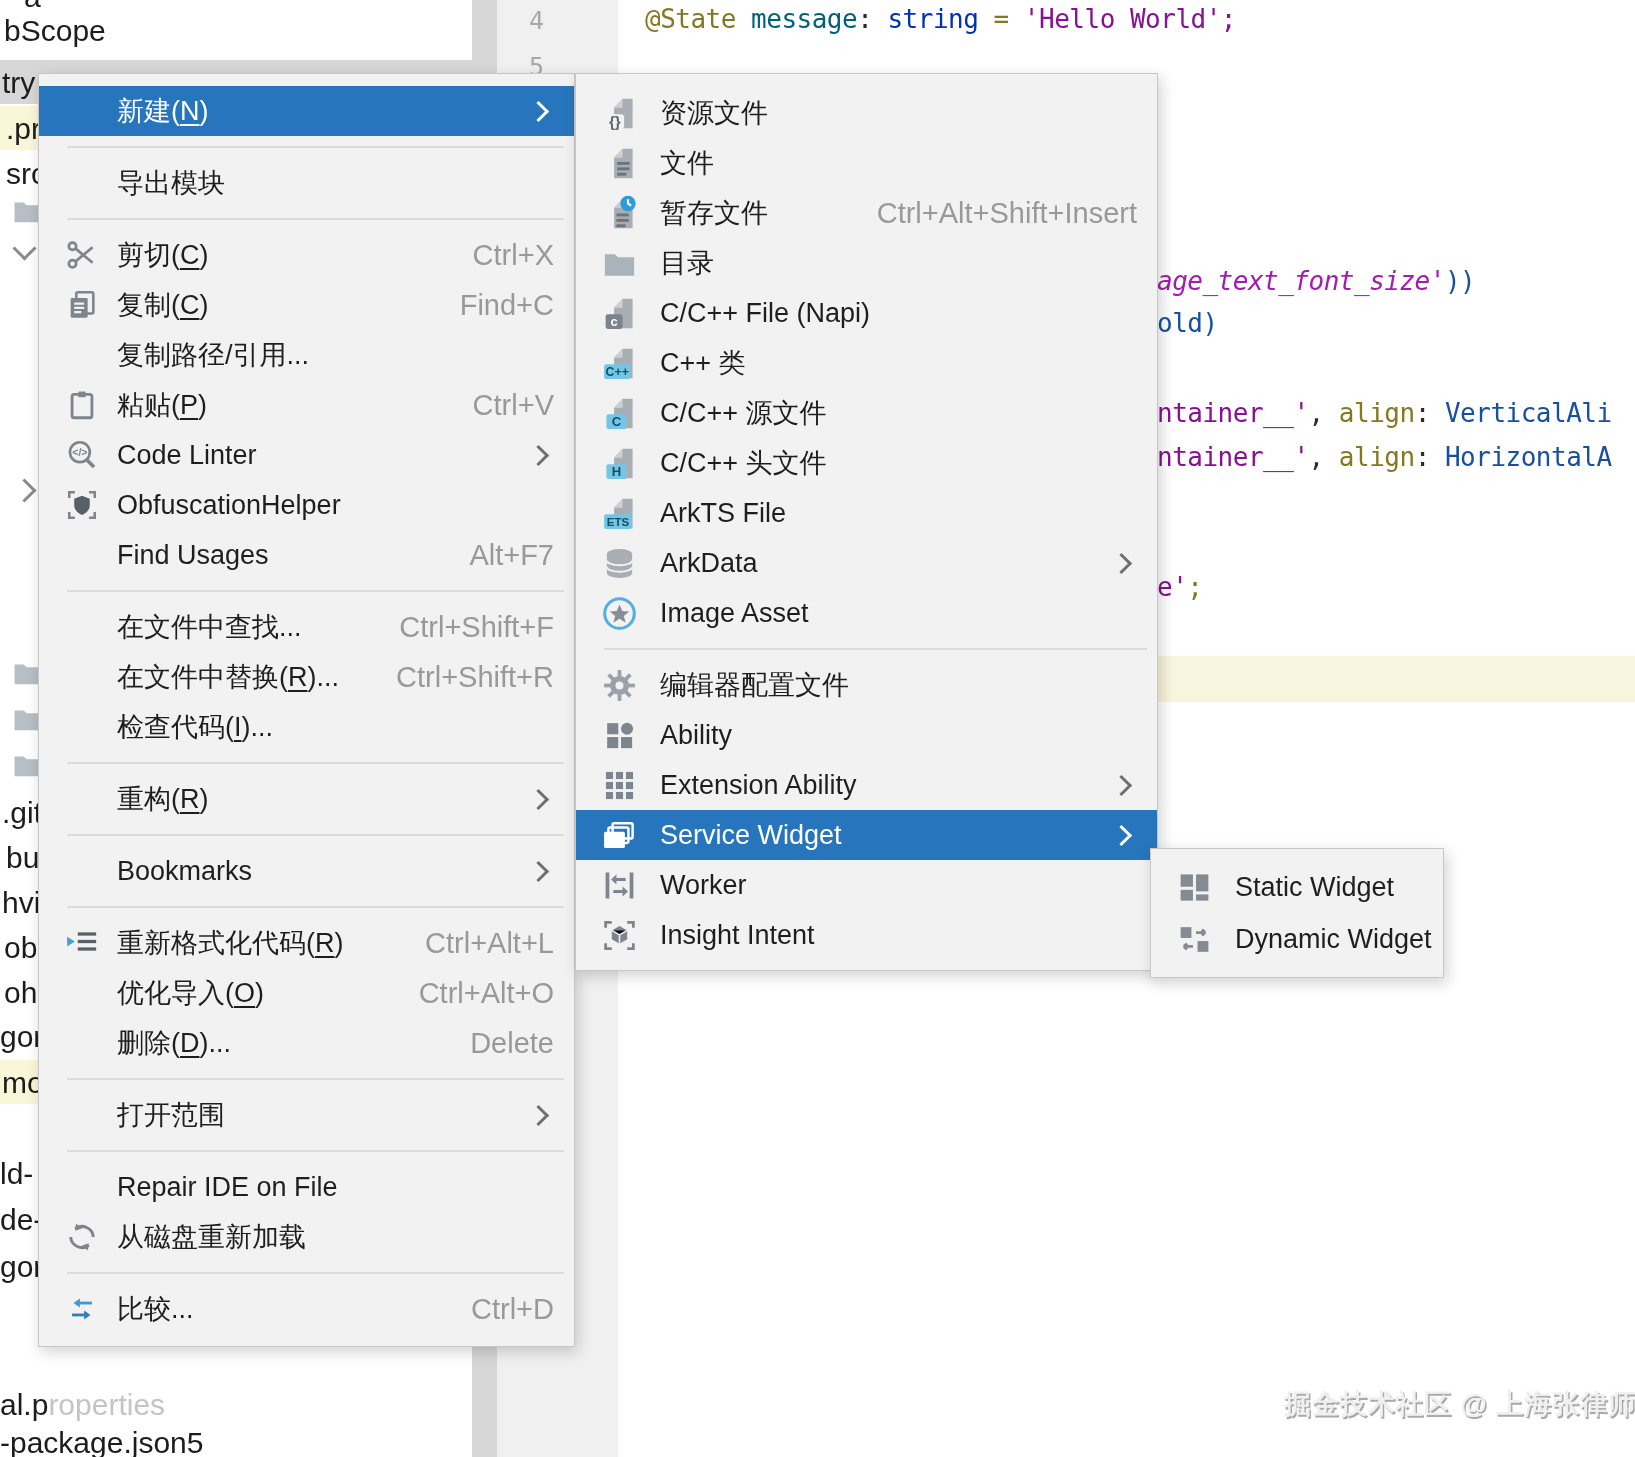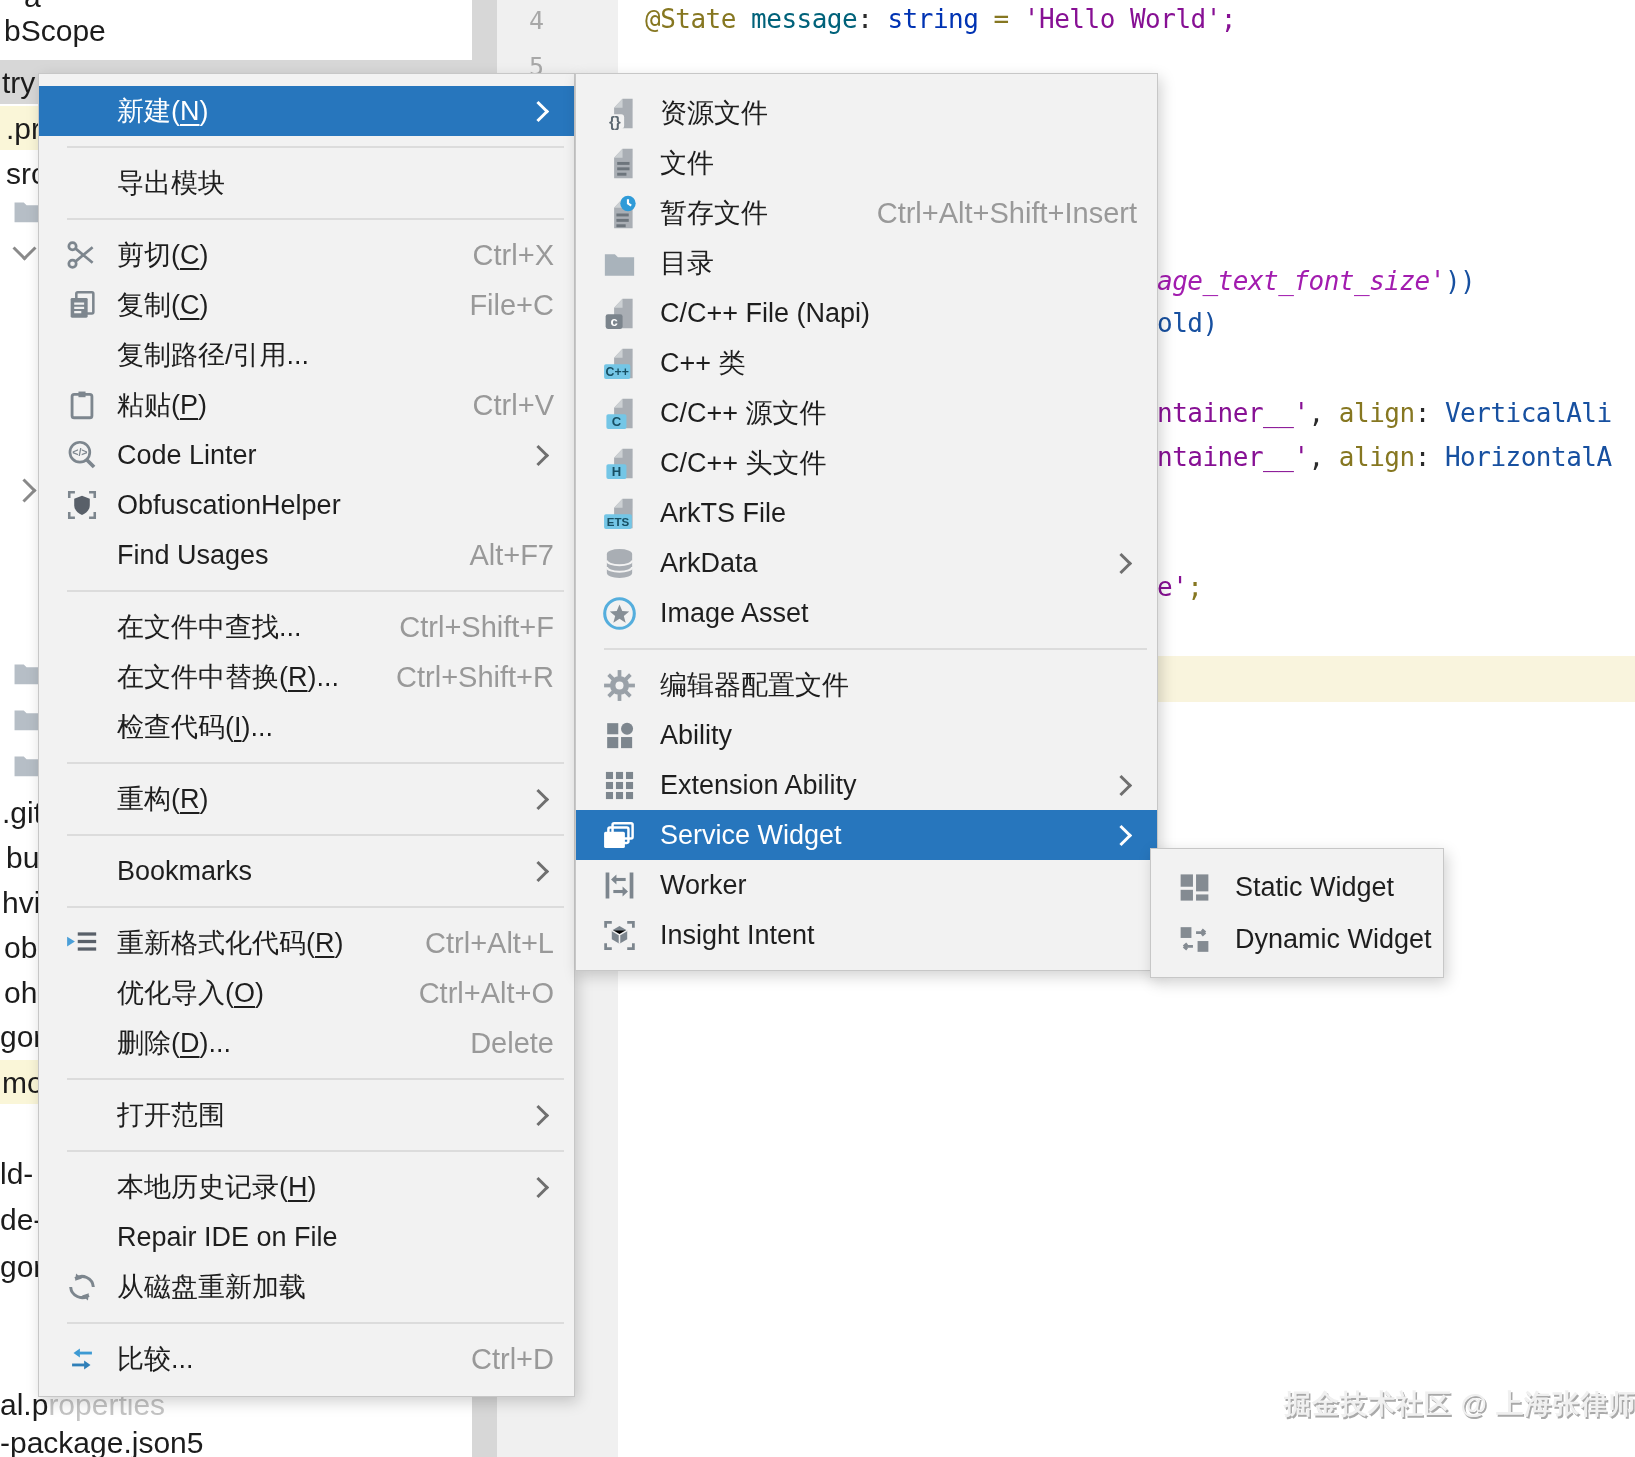"File+C" span.mi-short { text: File+C -> Find+C }
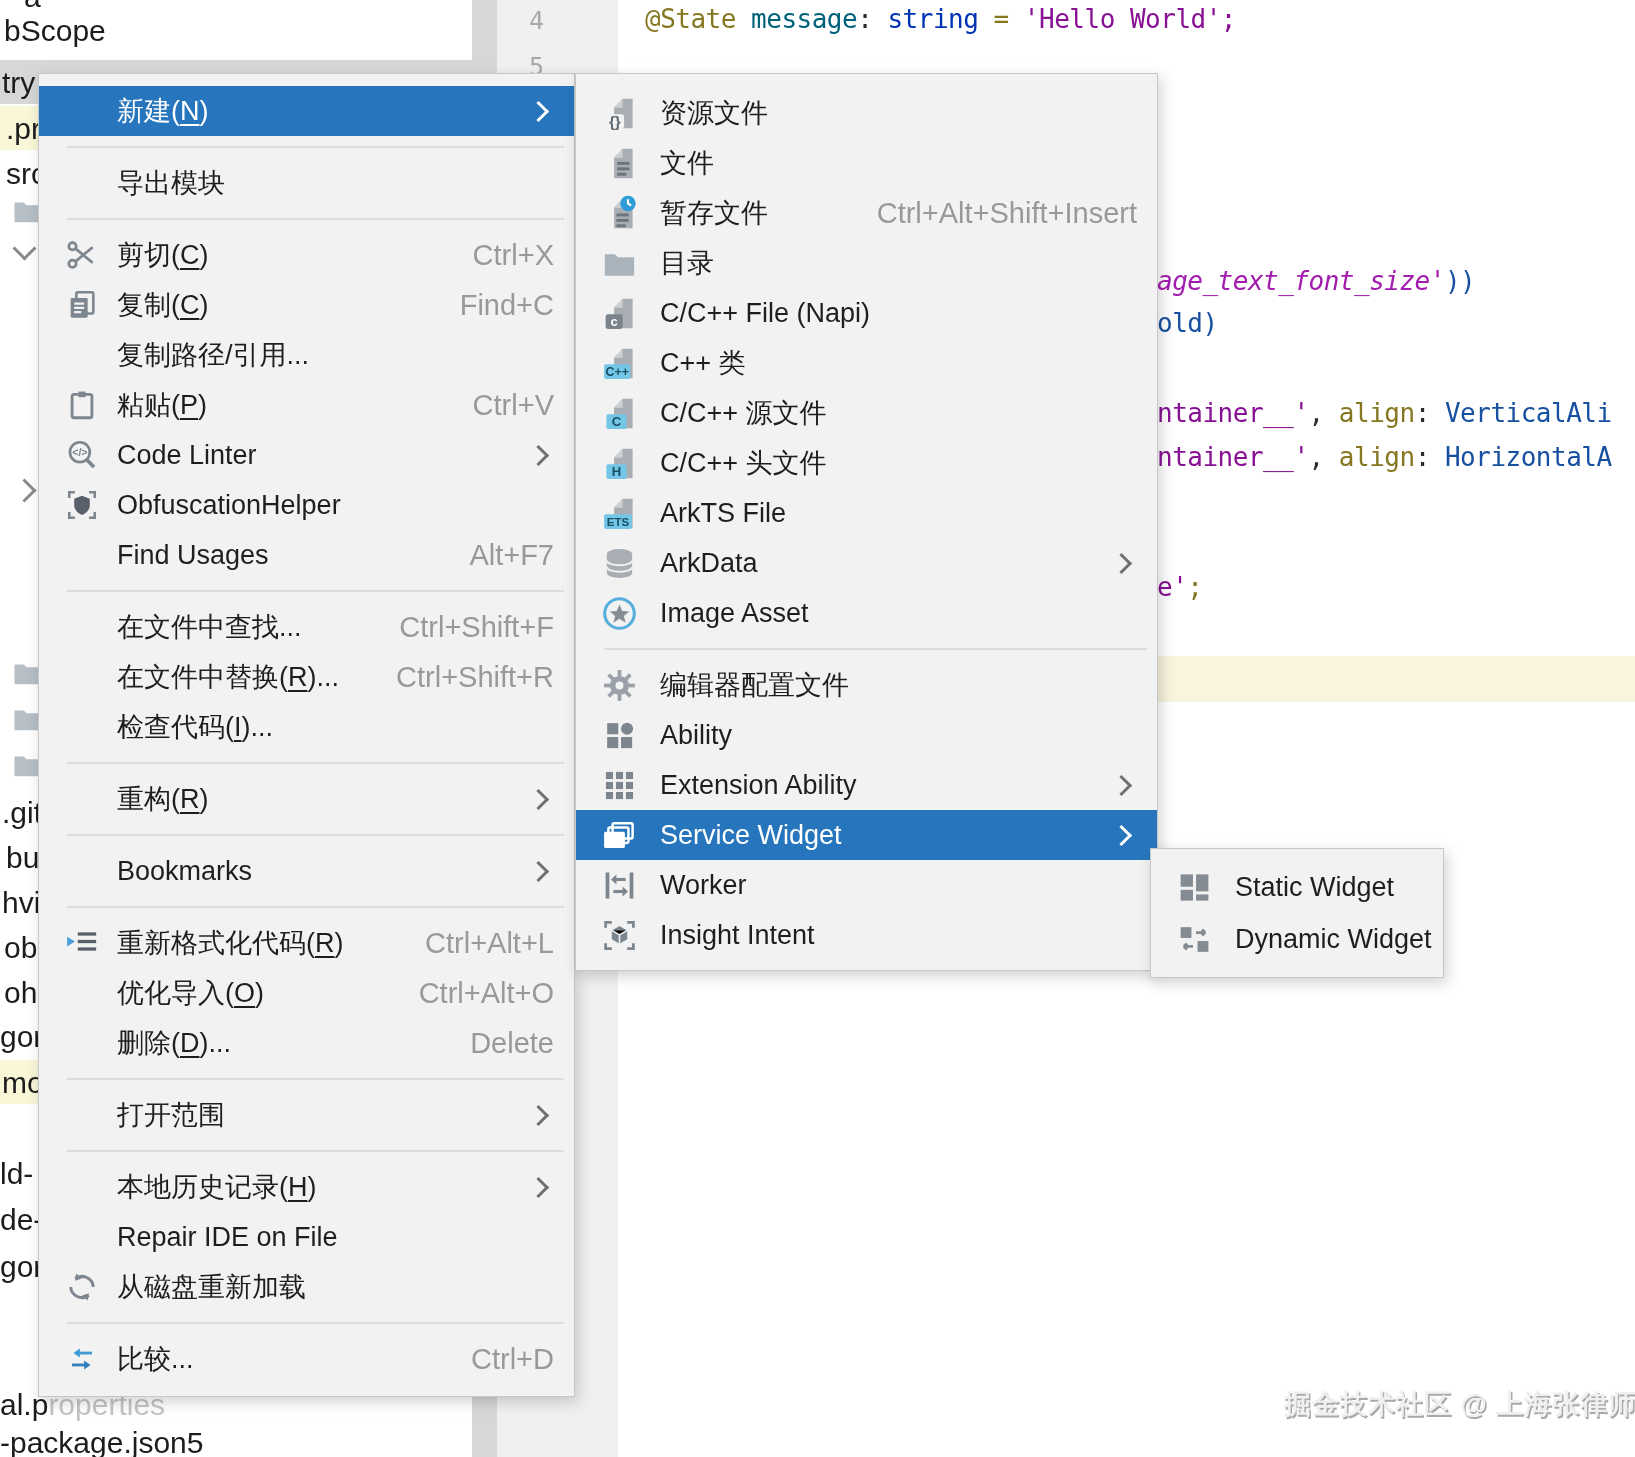"本地历史记录(H)" div.mrow { html: <div> <span><span>本地历史记录</span><span>(</span><u>H</u><span>)</span></span> <span></span> </div> -> none }
